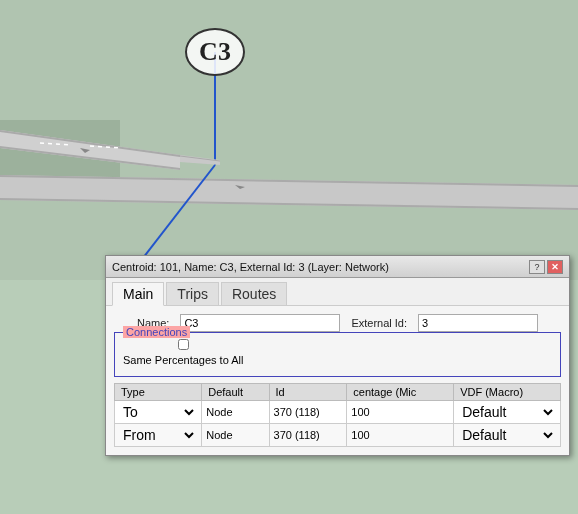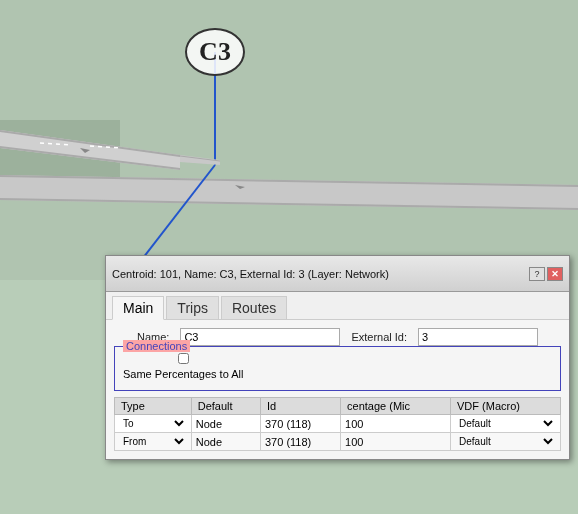"Centroid: 101, Name: C3, External" .dialog-titlebar { height: 36px -> 22px }
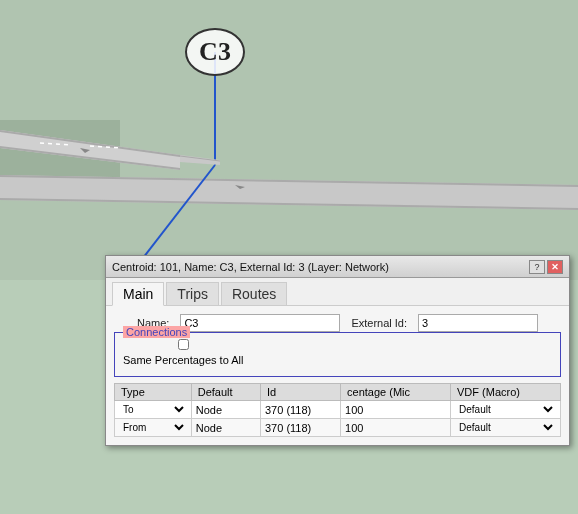"To" select.cell-select { font-size: 10px -> 14px }
